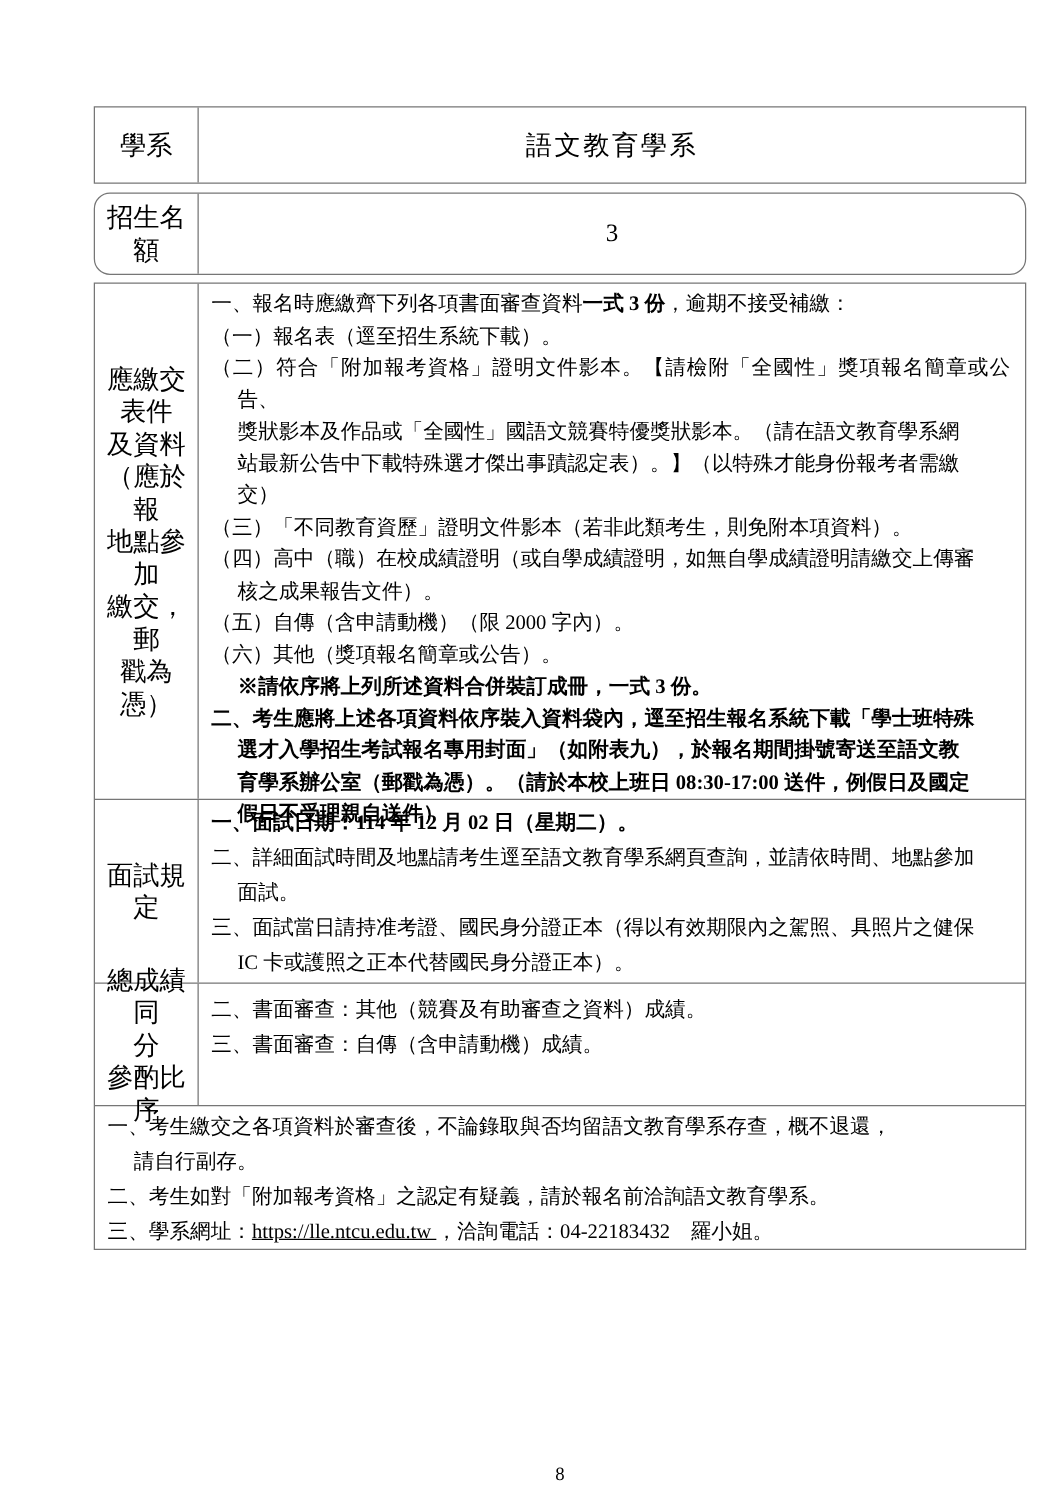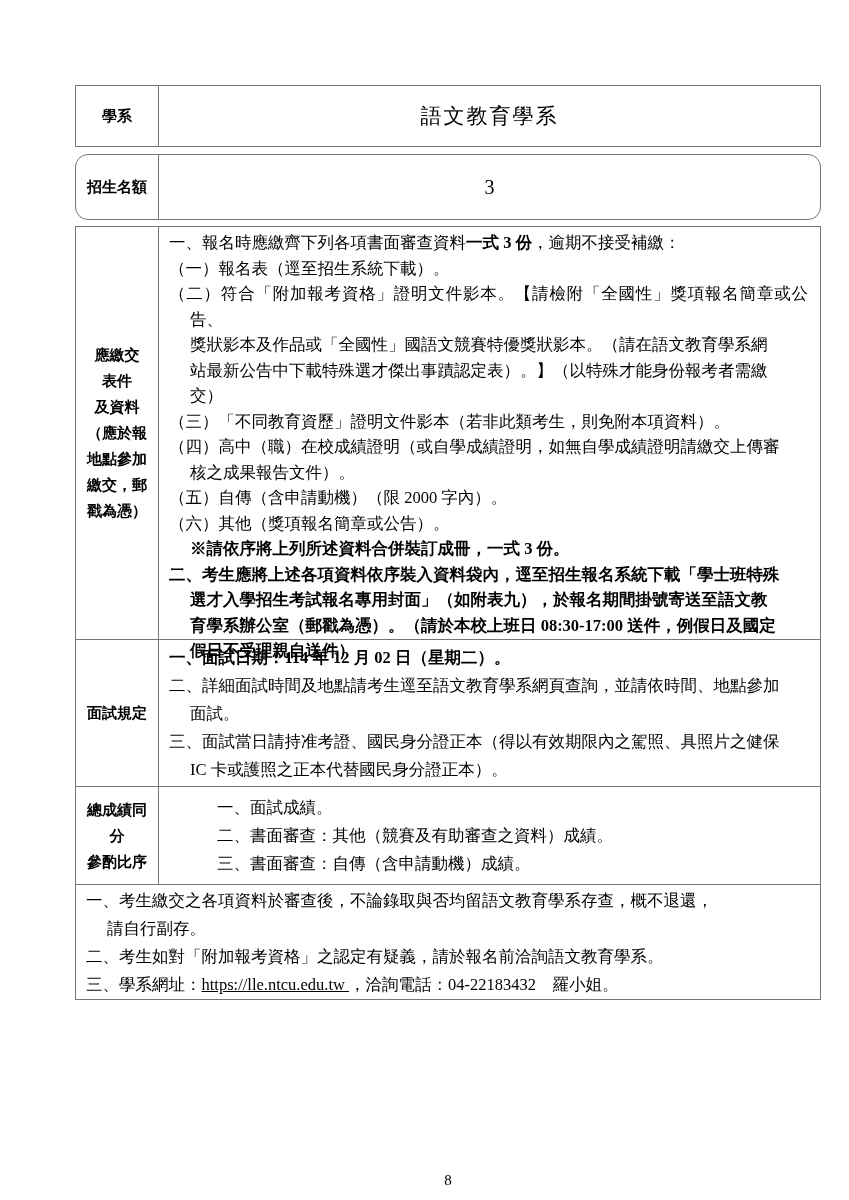"學系" .lcell { font-size: 15px -> 21px; font-weight: bold -> none }
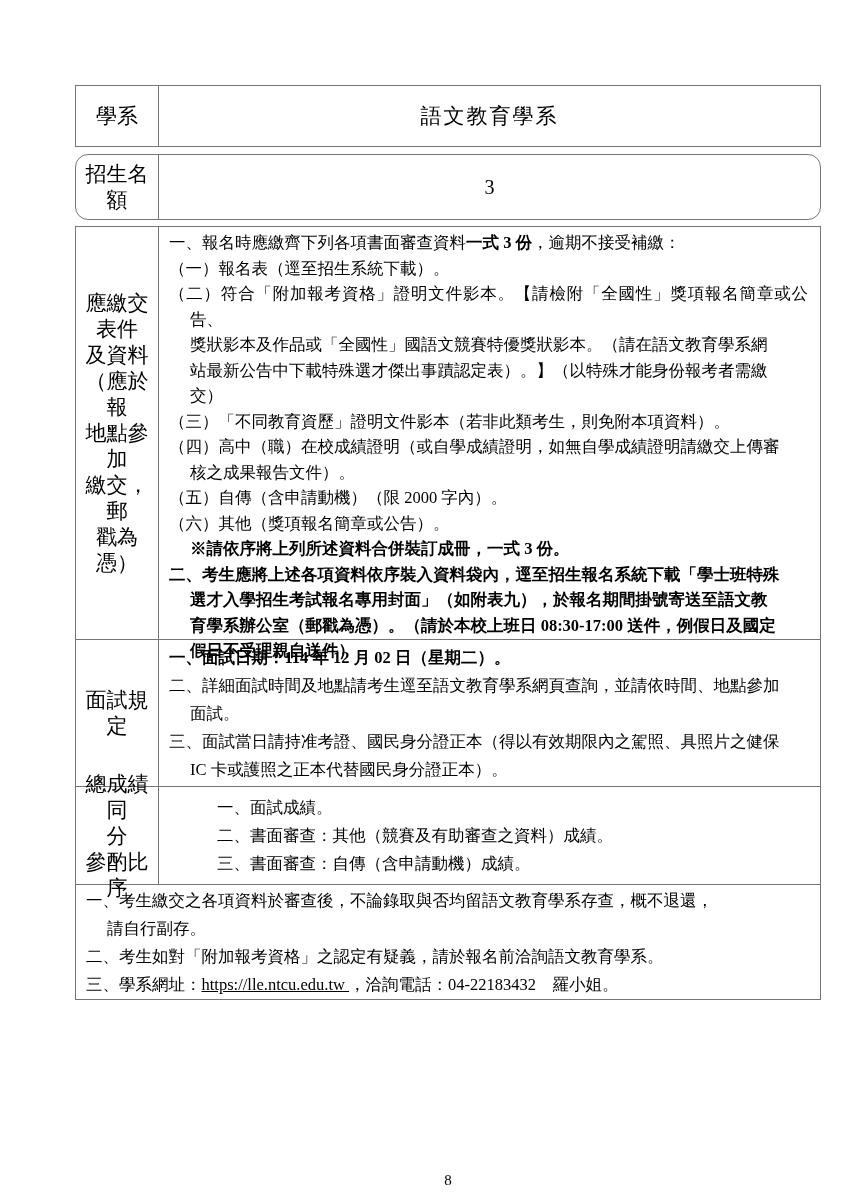"總成績同" .sec-tiebreak { gap: 48px -> none }
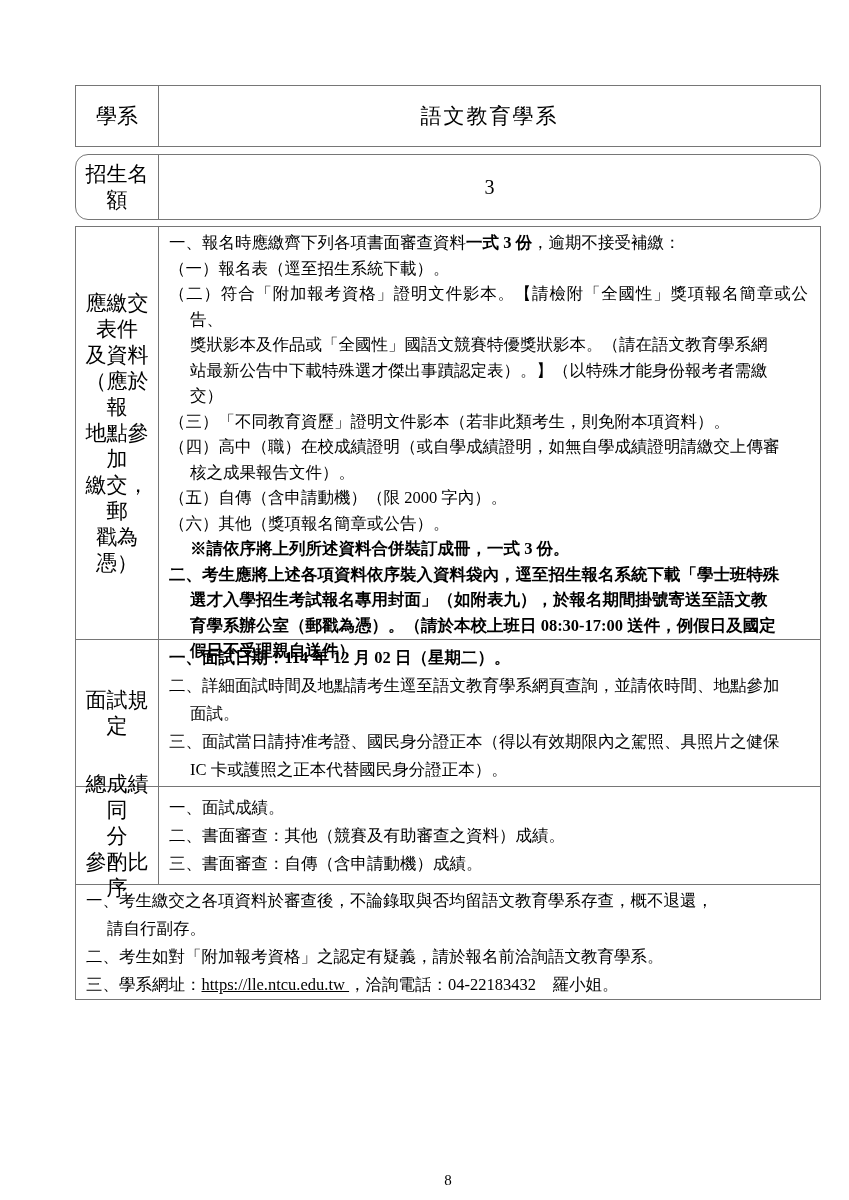"一、面試成績。" p.item { html: <p><span>一、面試成績。</span></p> -> none }
